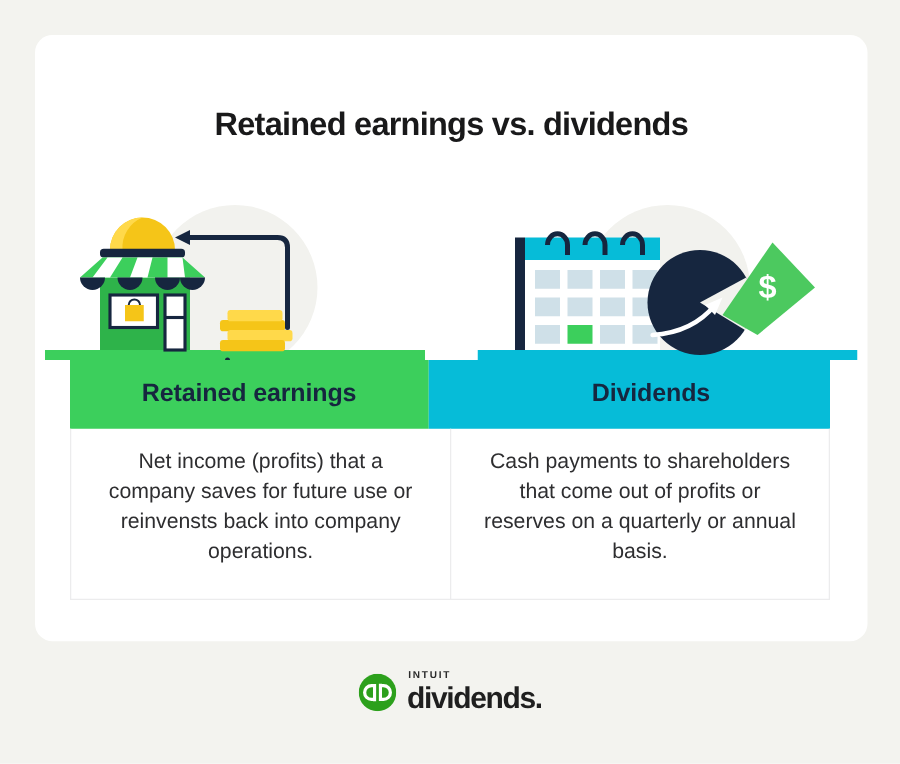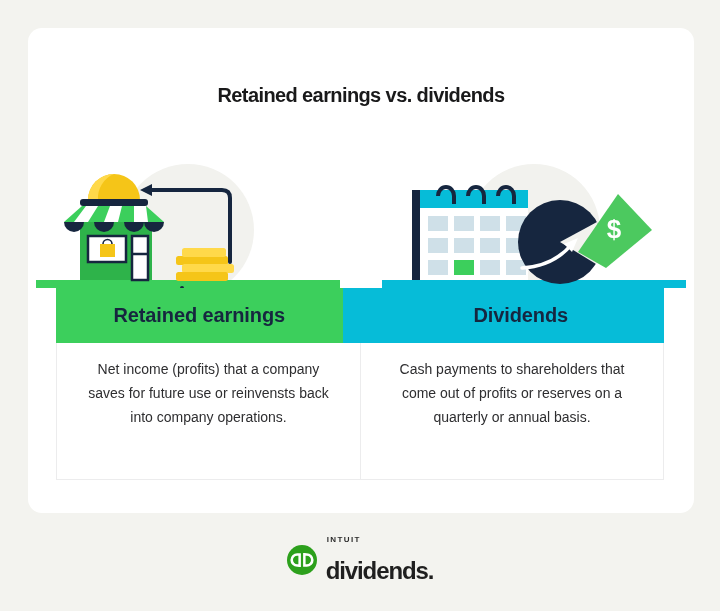"Retained earnings vs. dividends" .title { font-size: 20px -> 26px }
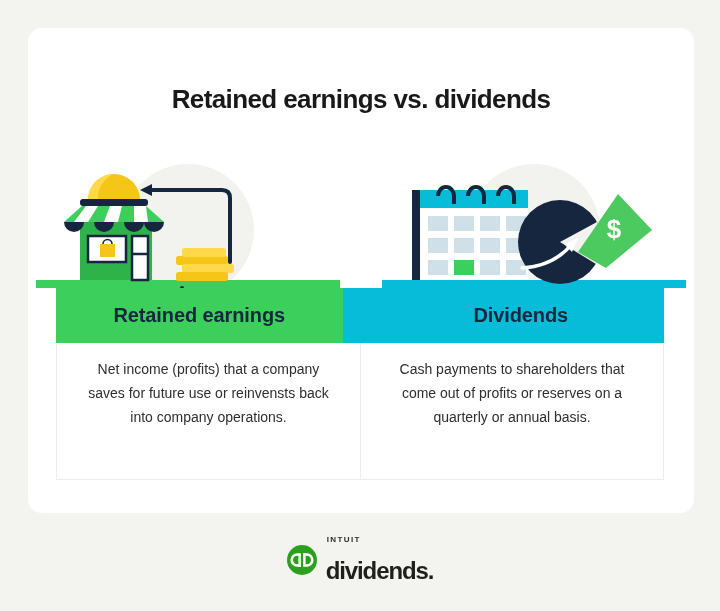"Net income (profits) that a" .td { font-size: 14px -> 17px }
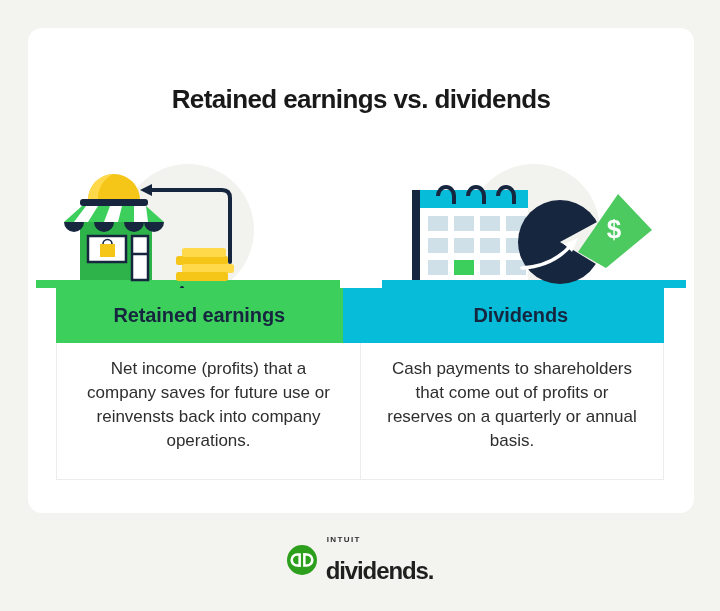"INTUIT" .wordmark .intuit { margin-bottom: 15px -> 3px }
